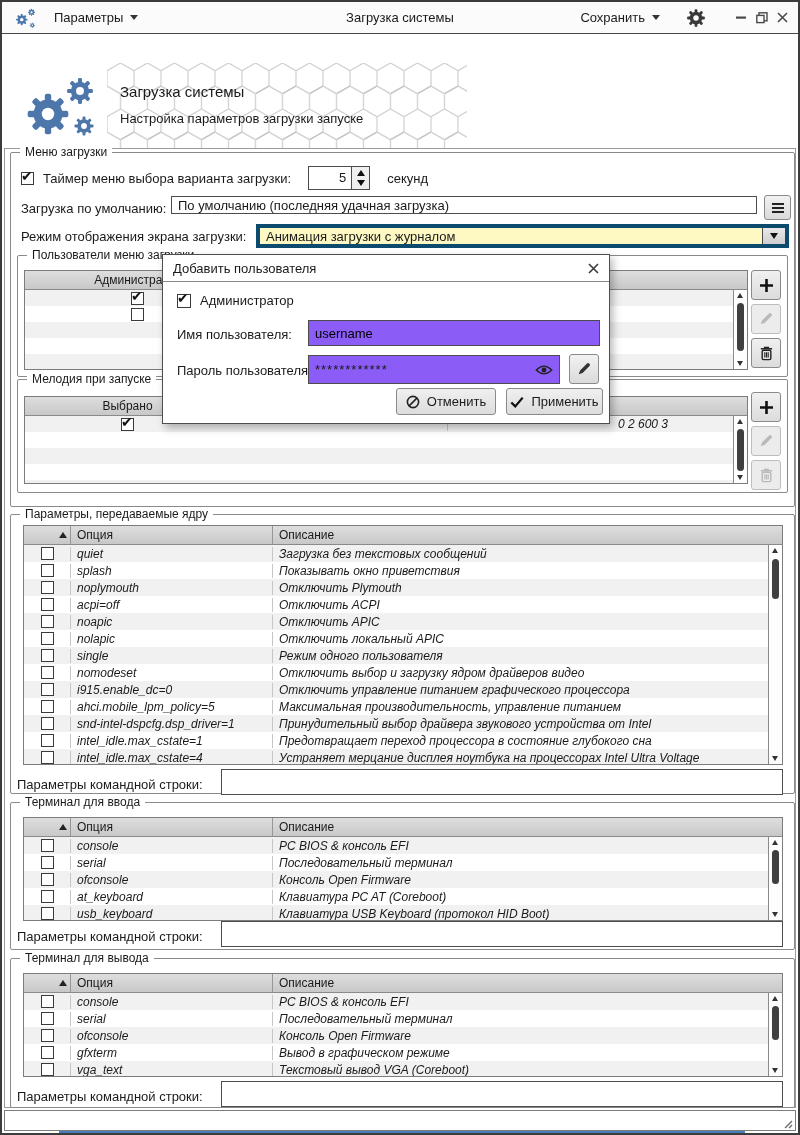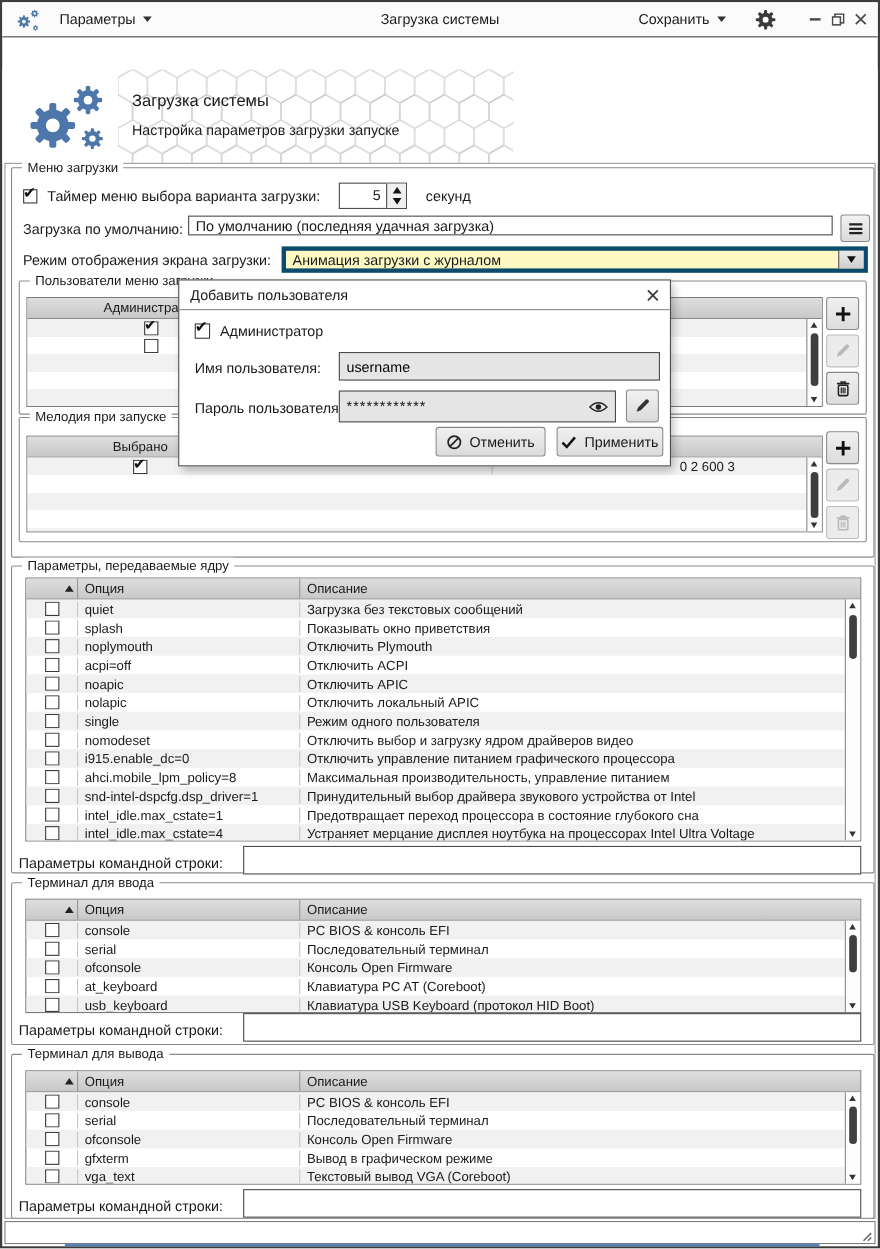"username" .dlg-input { background: #e5e5e5 -> #8b5cf6 }
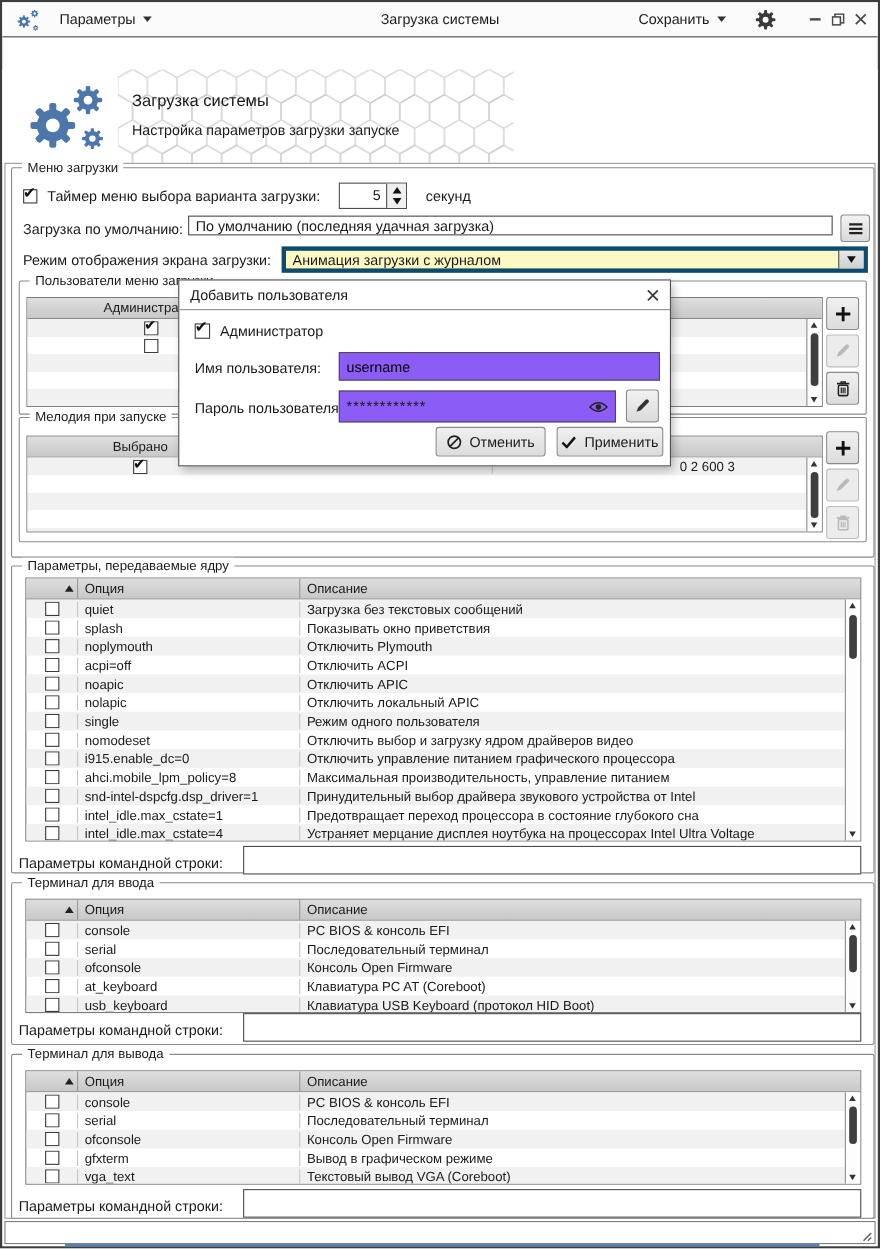"0 2 600 3" .tbody { font-style: none -> italic }
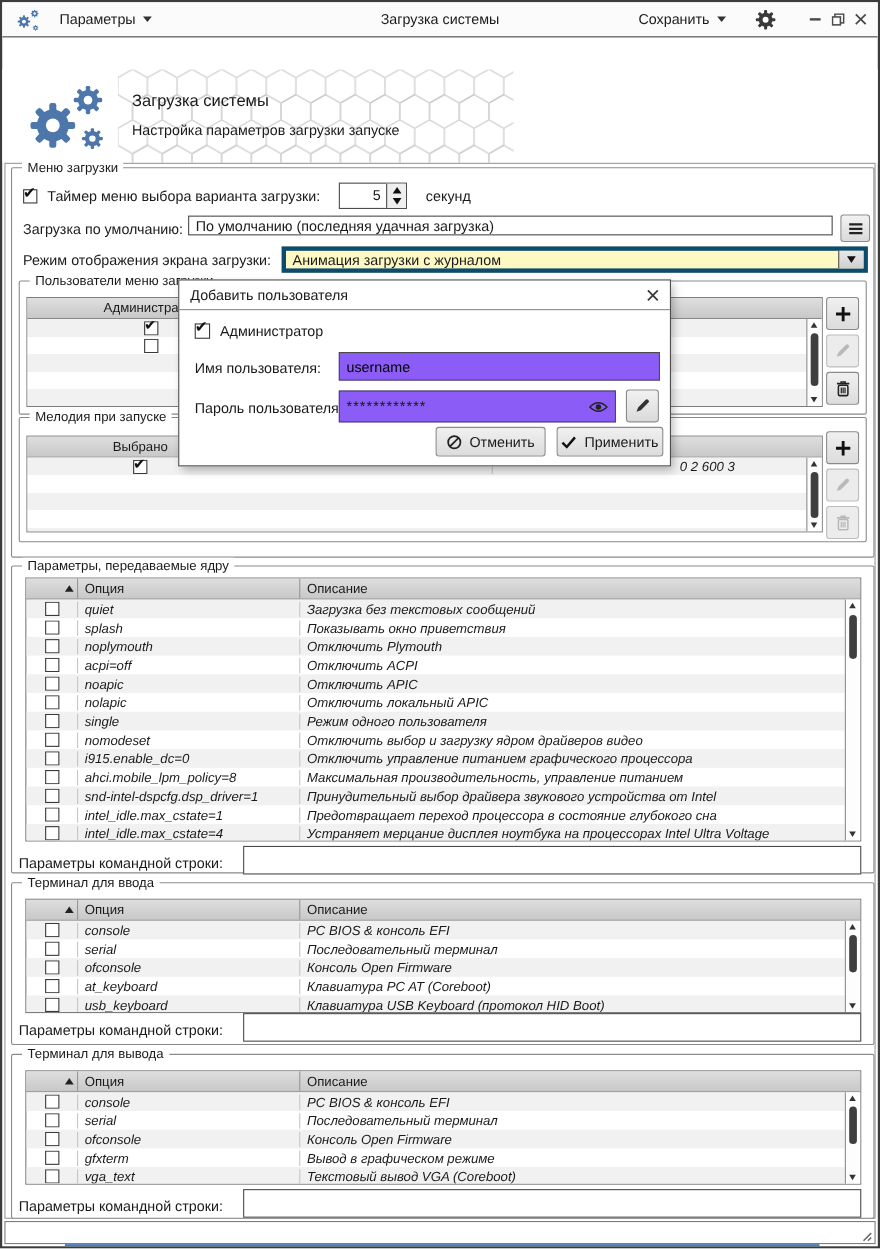"ahci.mobile_lpm_policy=8" span.cell { text: 8 -> 5 }
